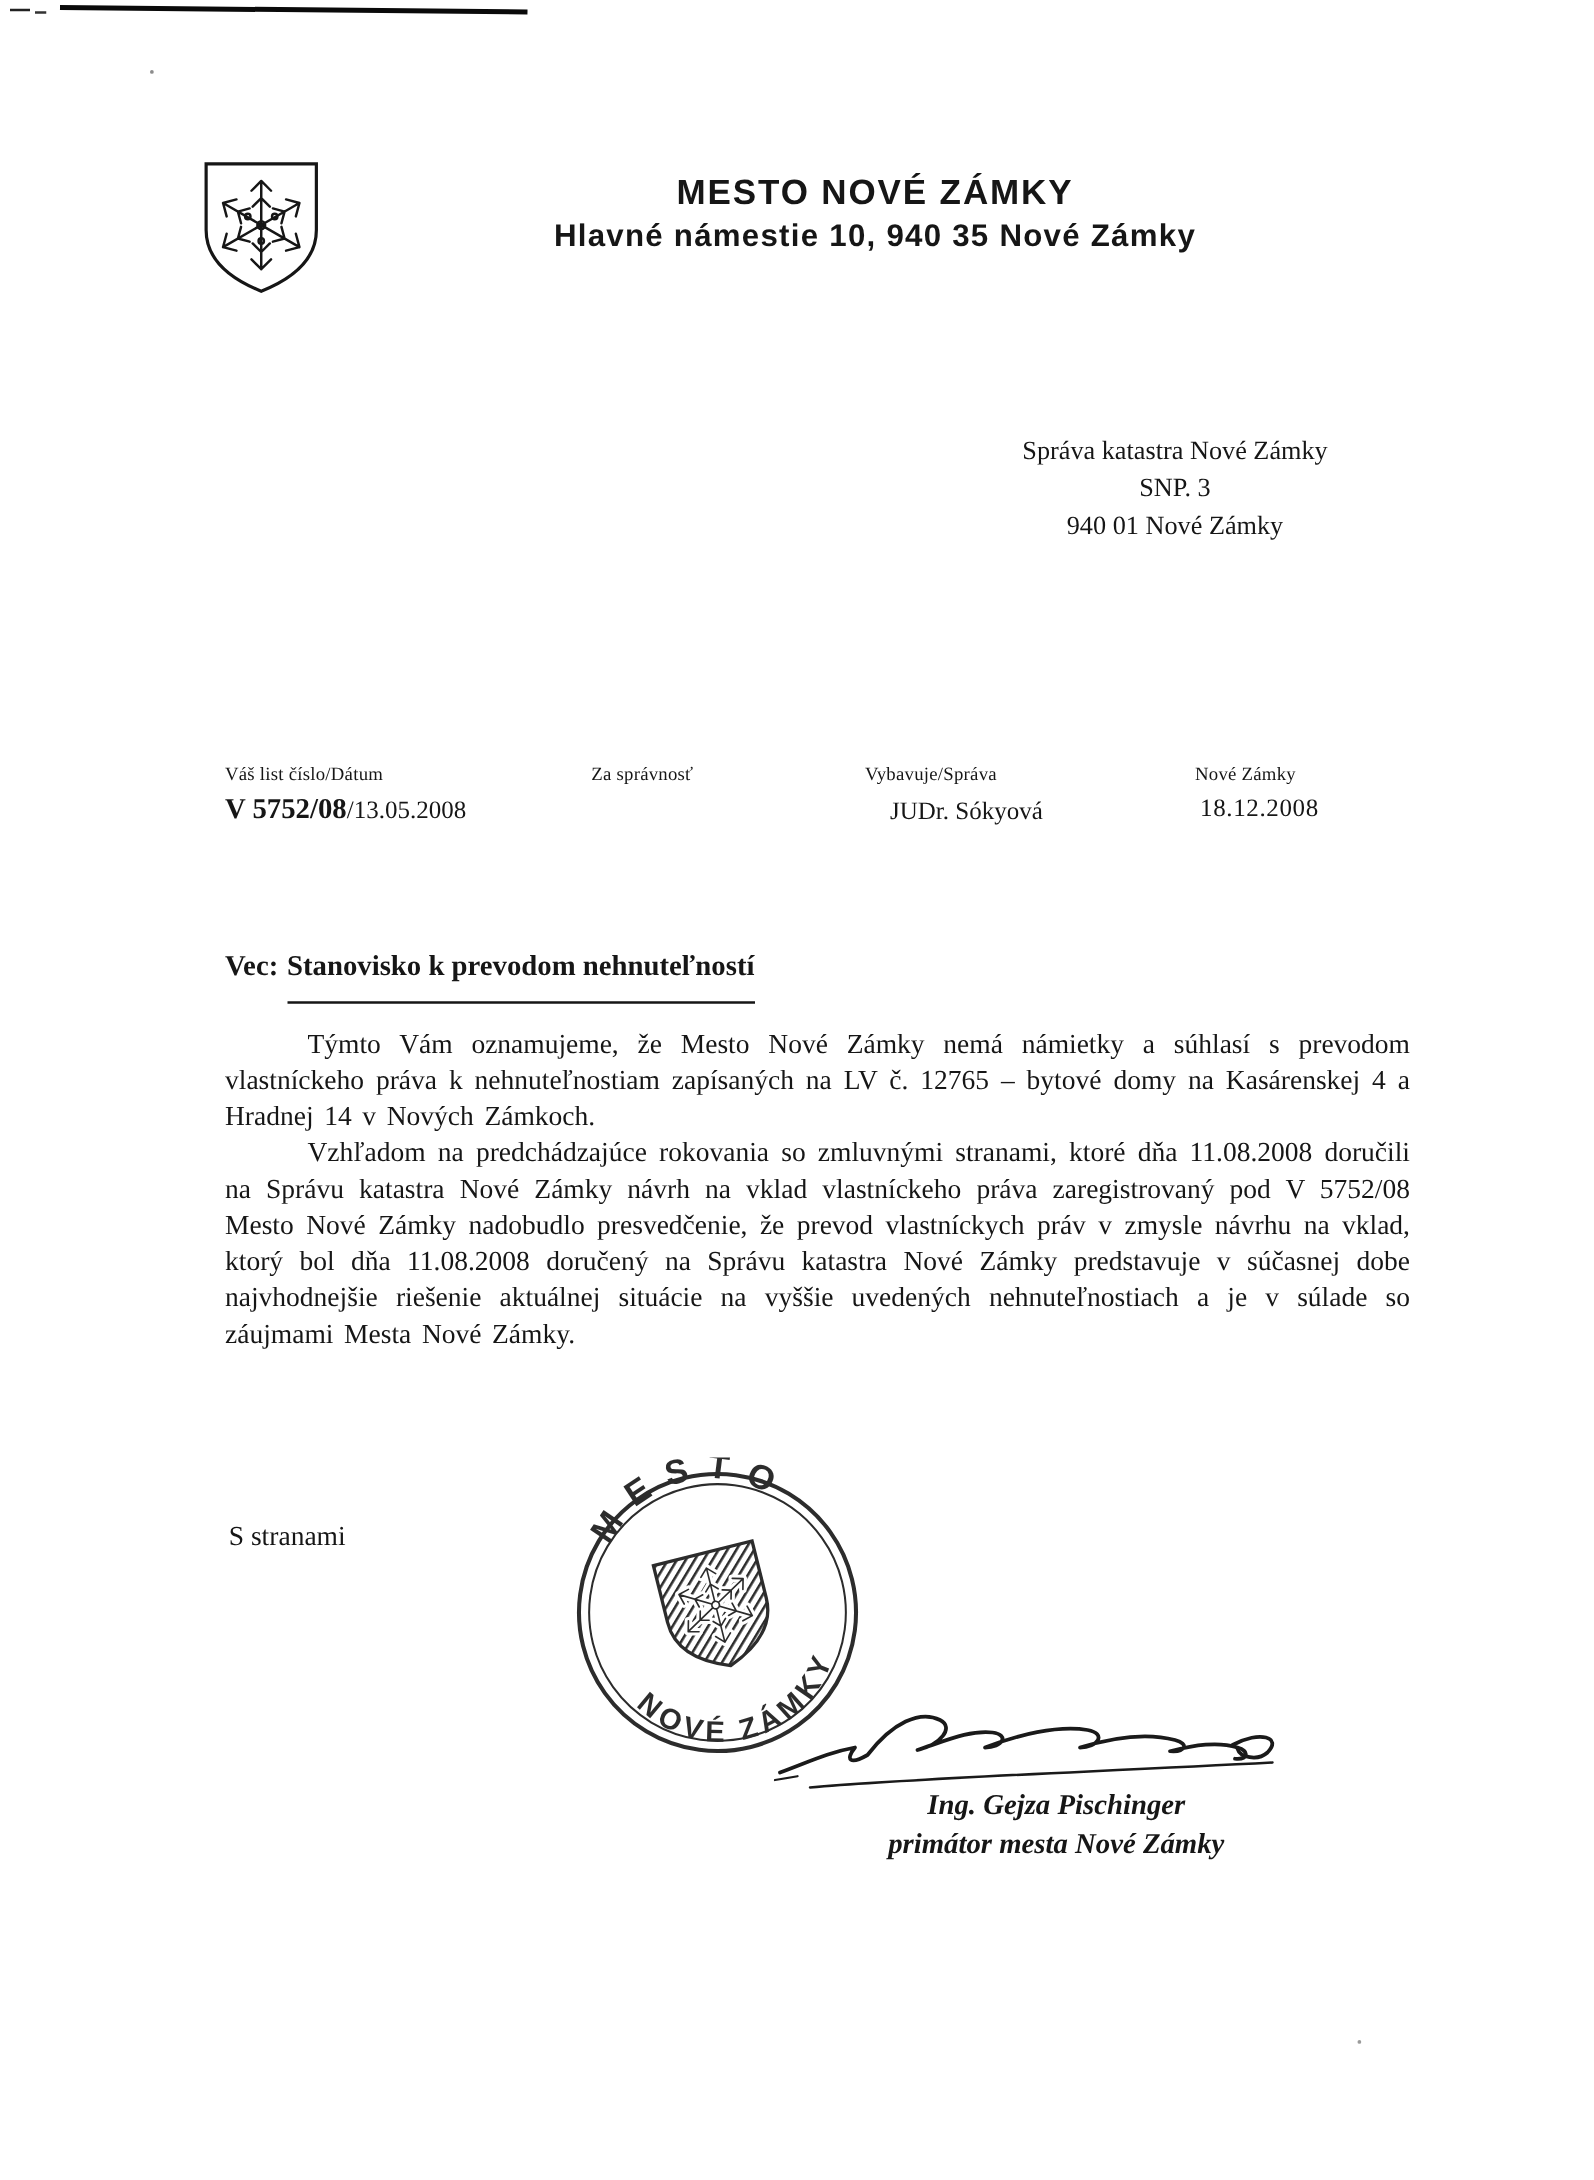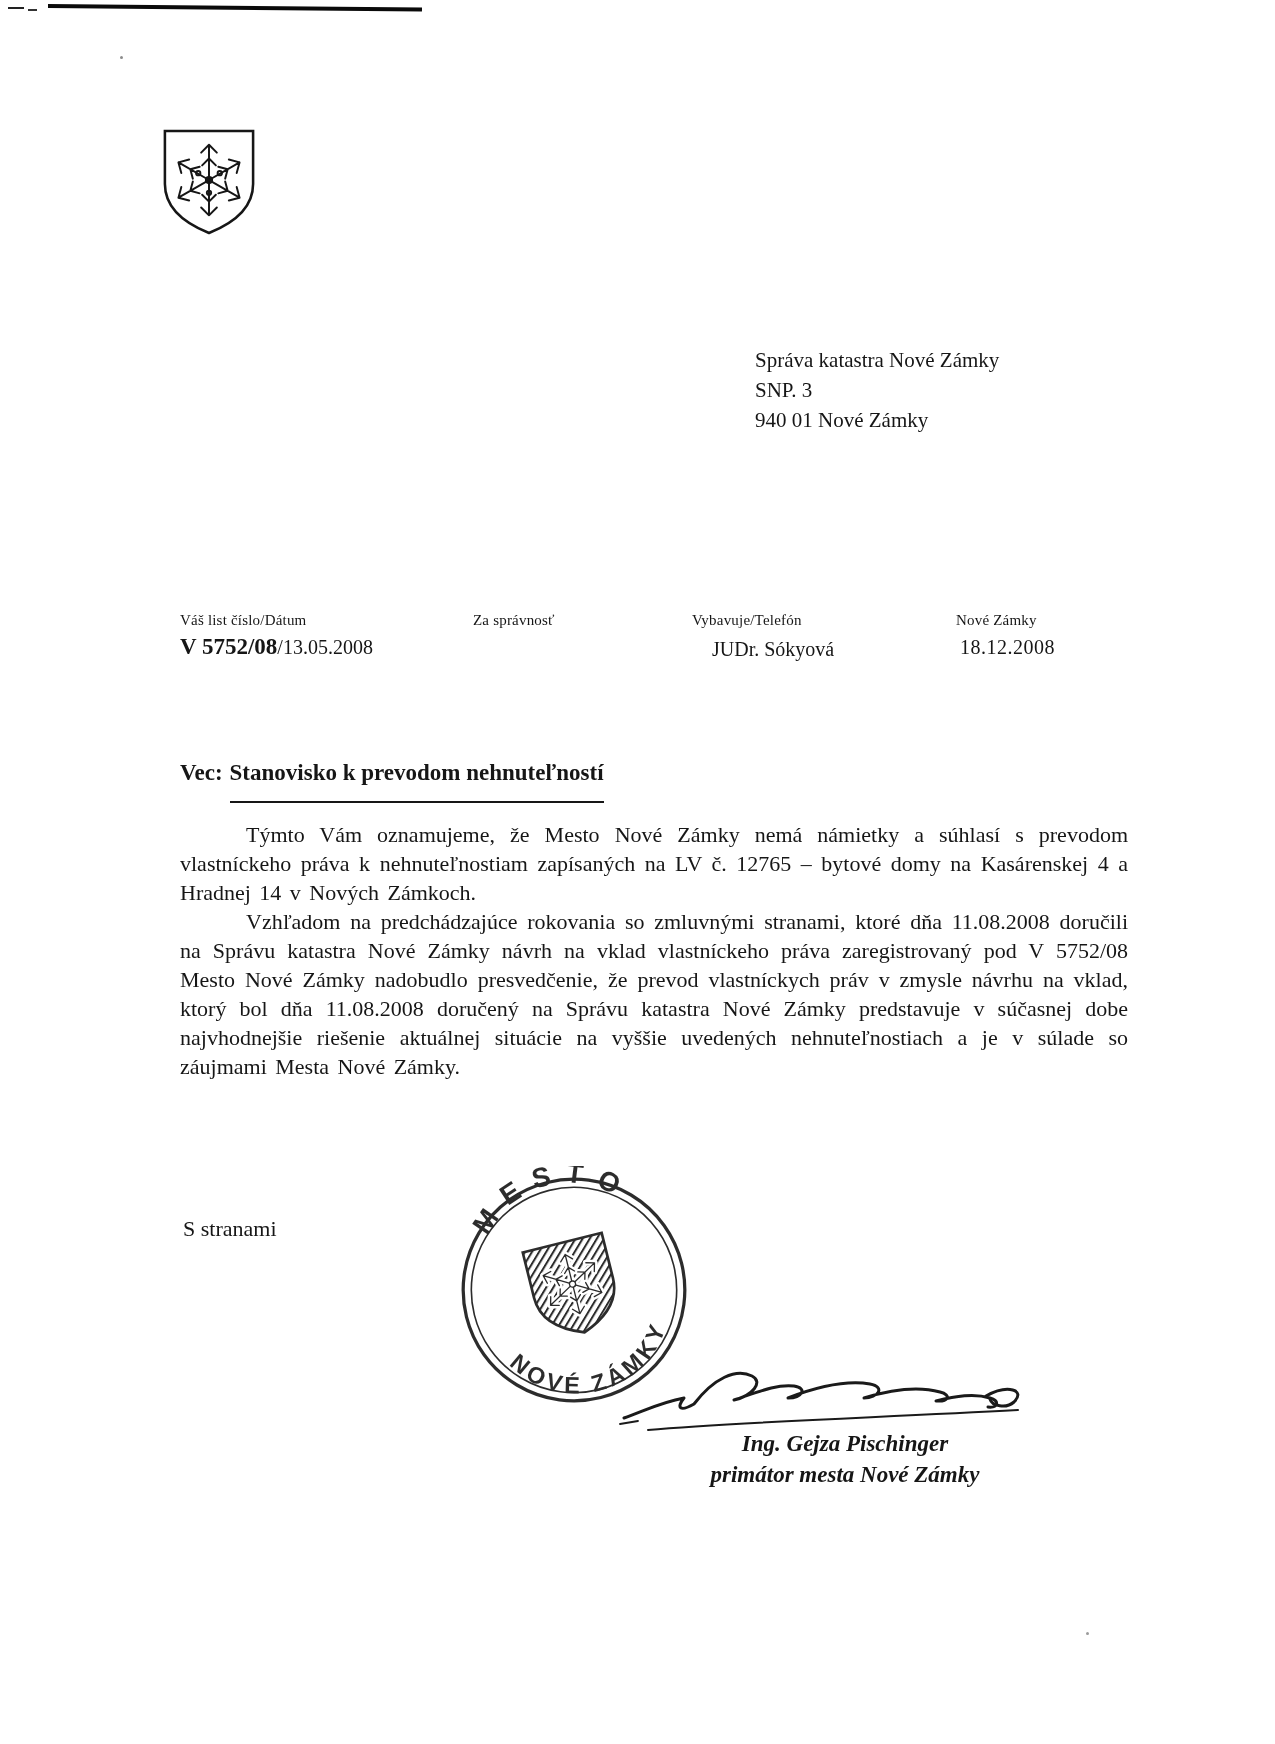"MESTO NOVÉ ZÁMKY" div.abs { html: none -> <div> <div>MESTO NOVÉ ZÁMKY</div> <div>Hlavné námestie 10, 940 35 Nové Zámky</div> </div> }
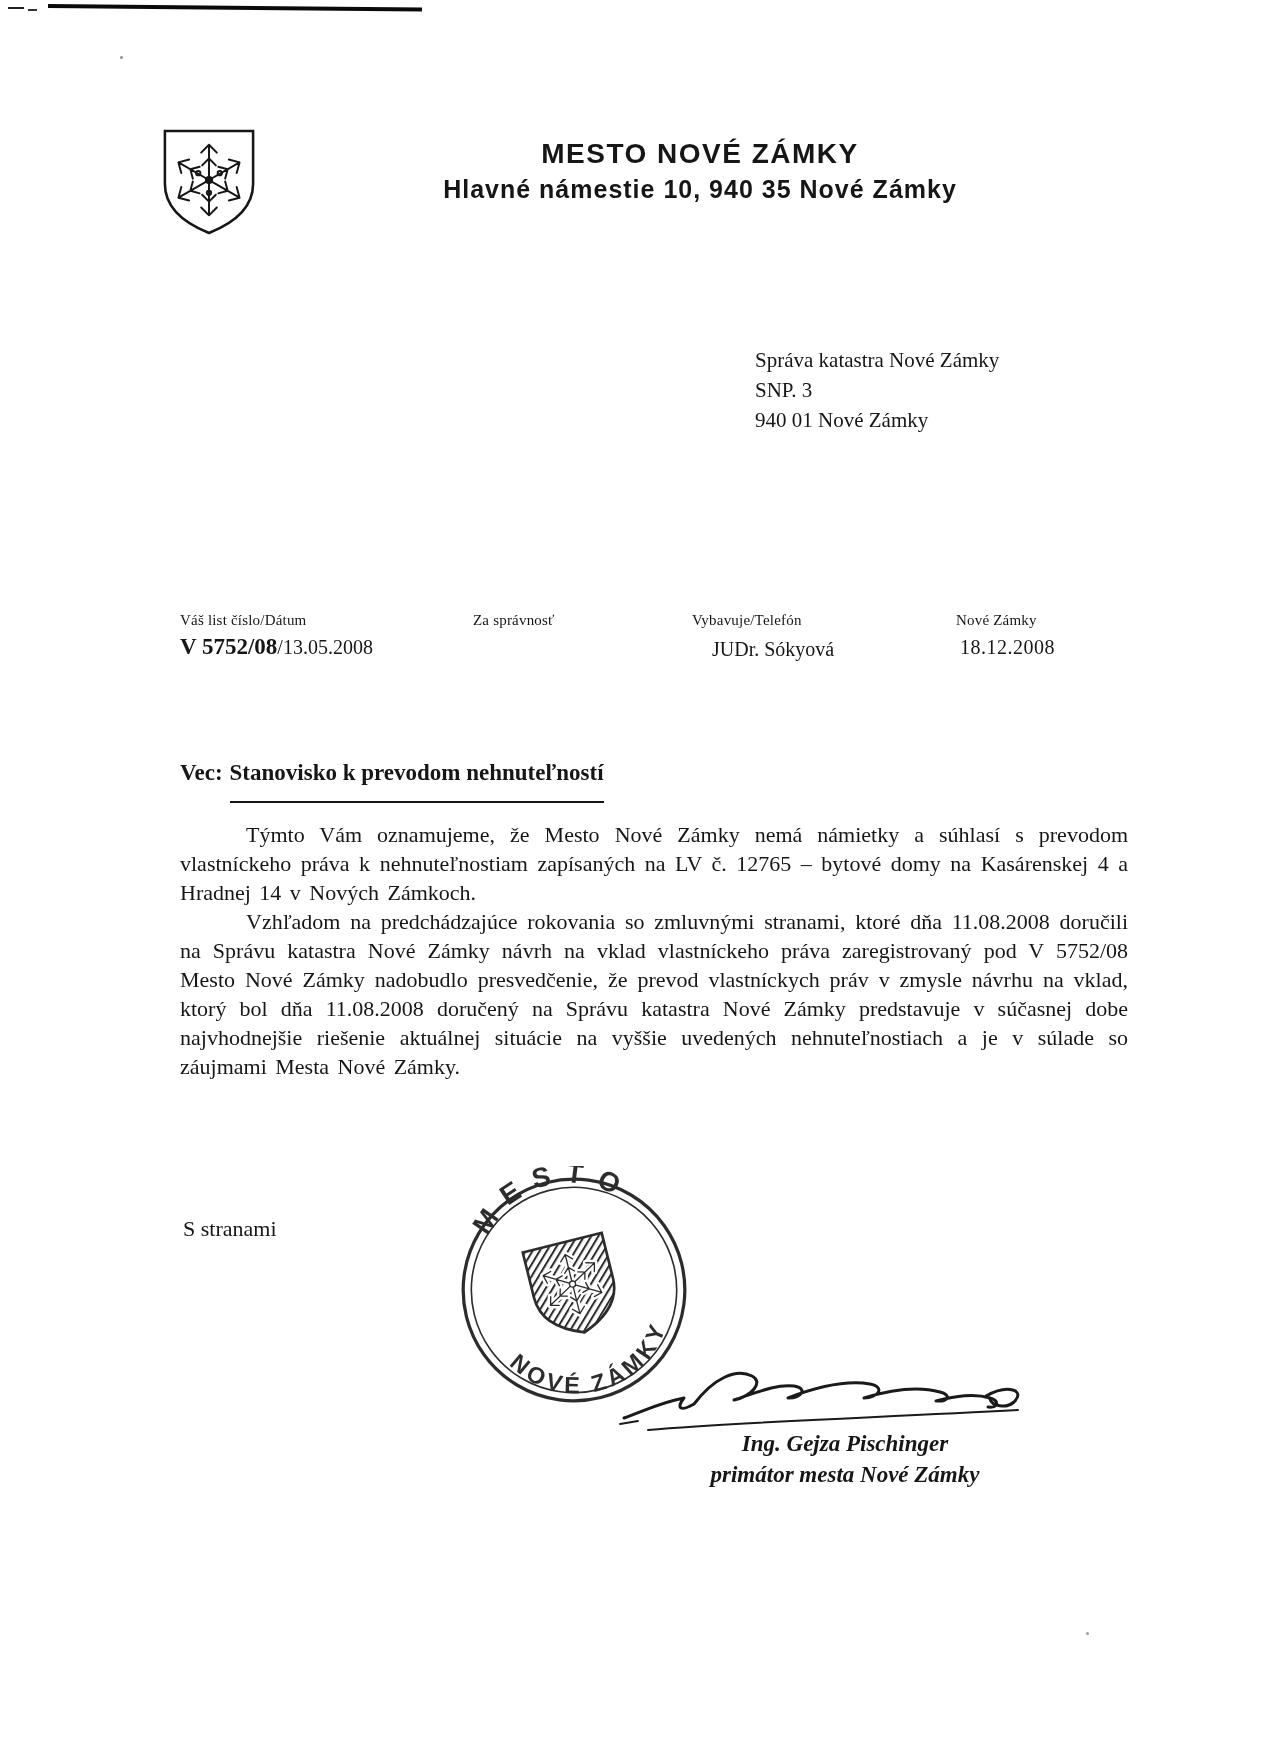"Správa katastra Nové Zámky" .recipient { text-align: none -> center }
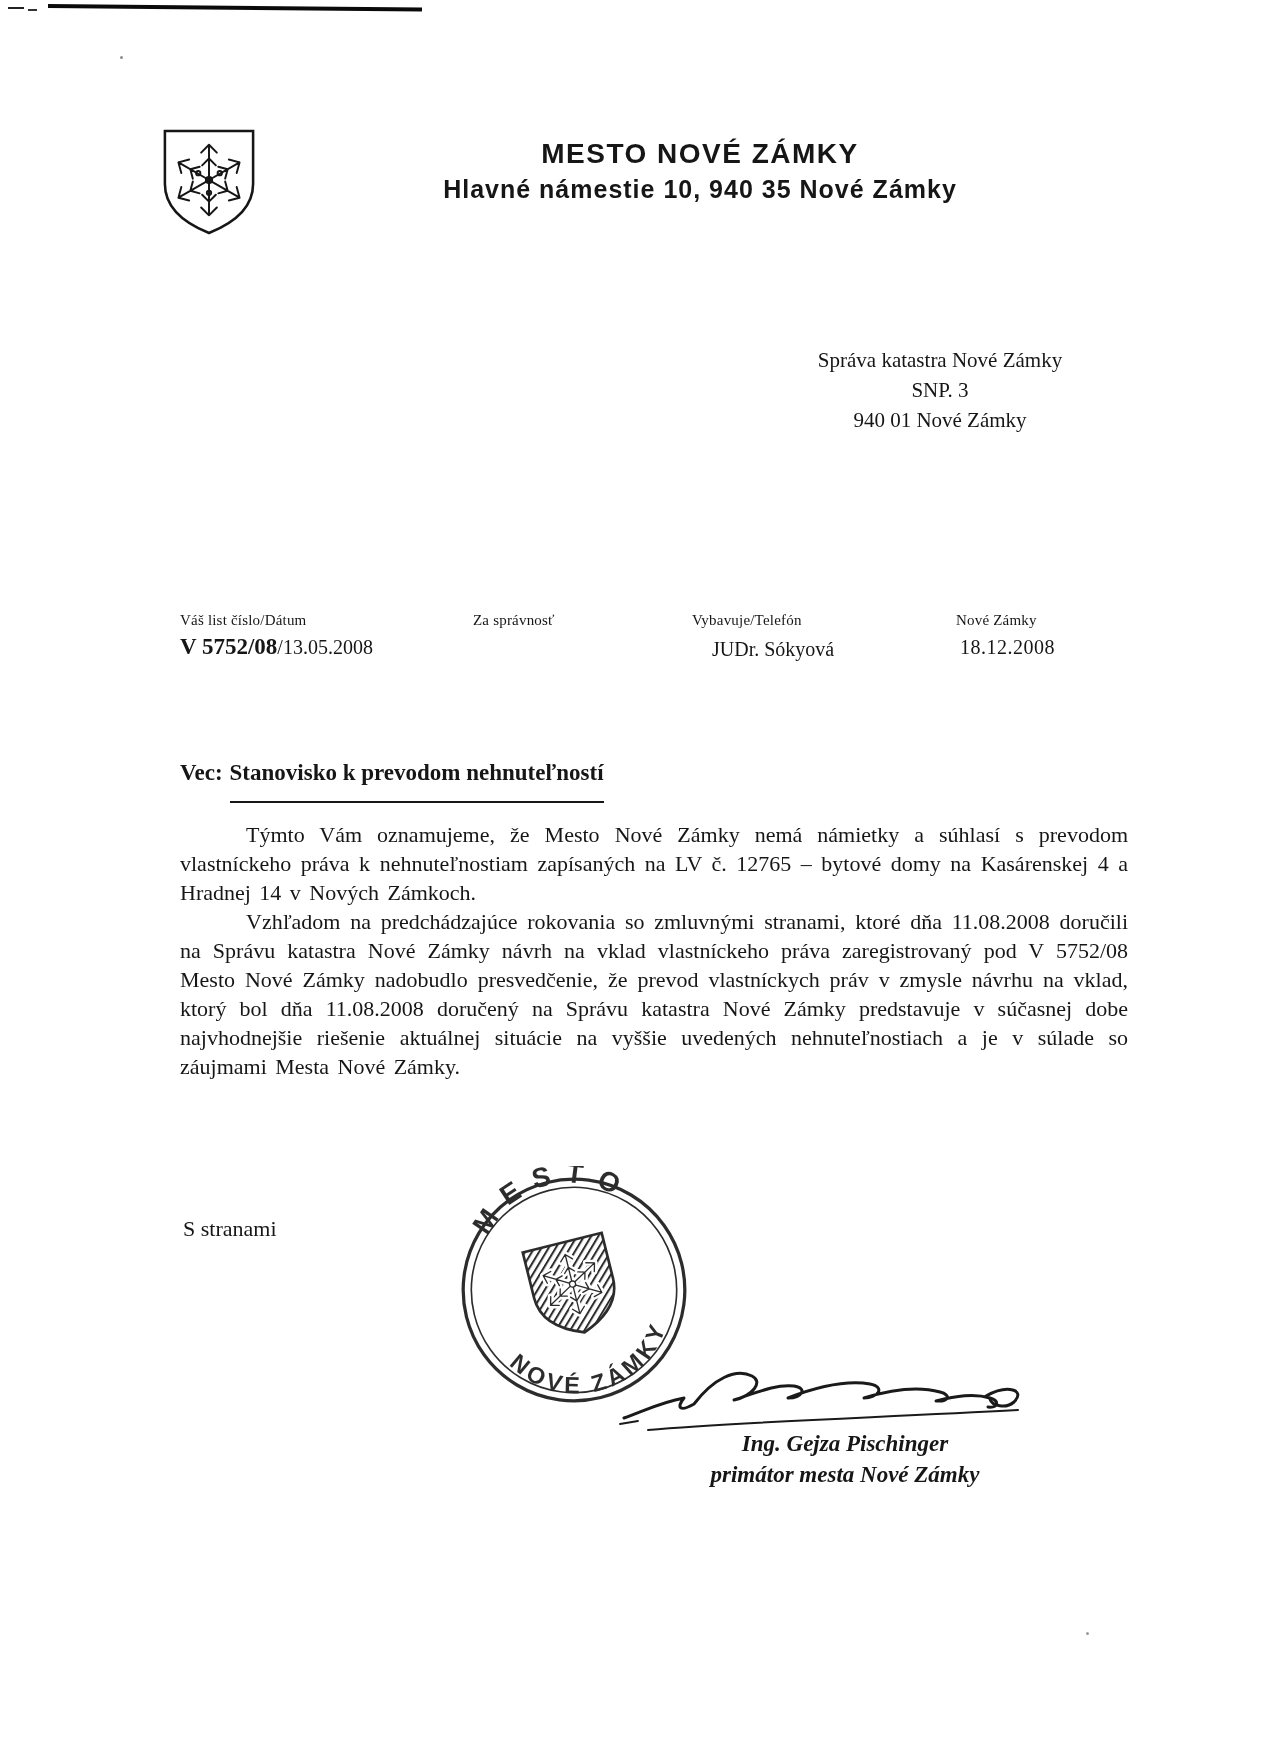"Vybavuje/Telefón" div.abs { text: Vybavuje/Telefón -> Vybavuje/Správa }
